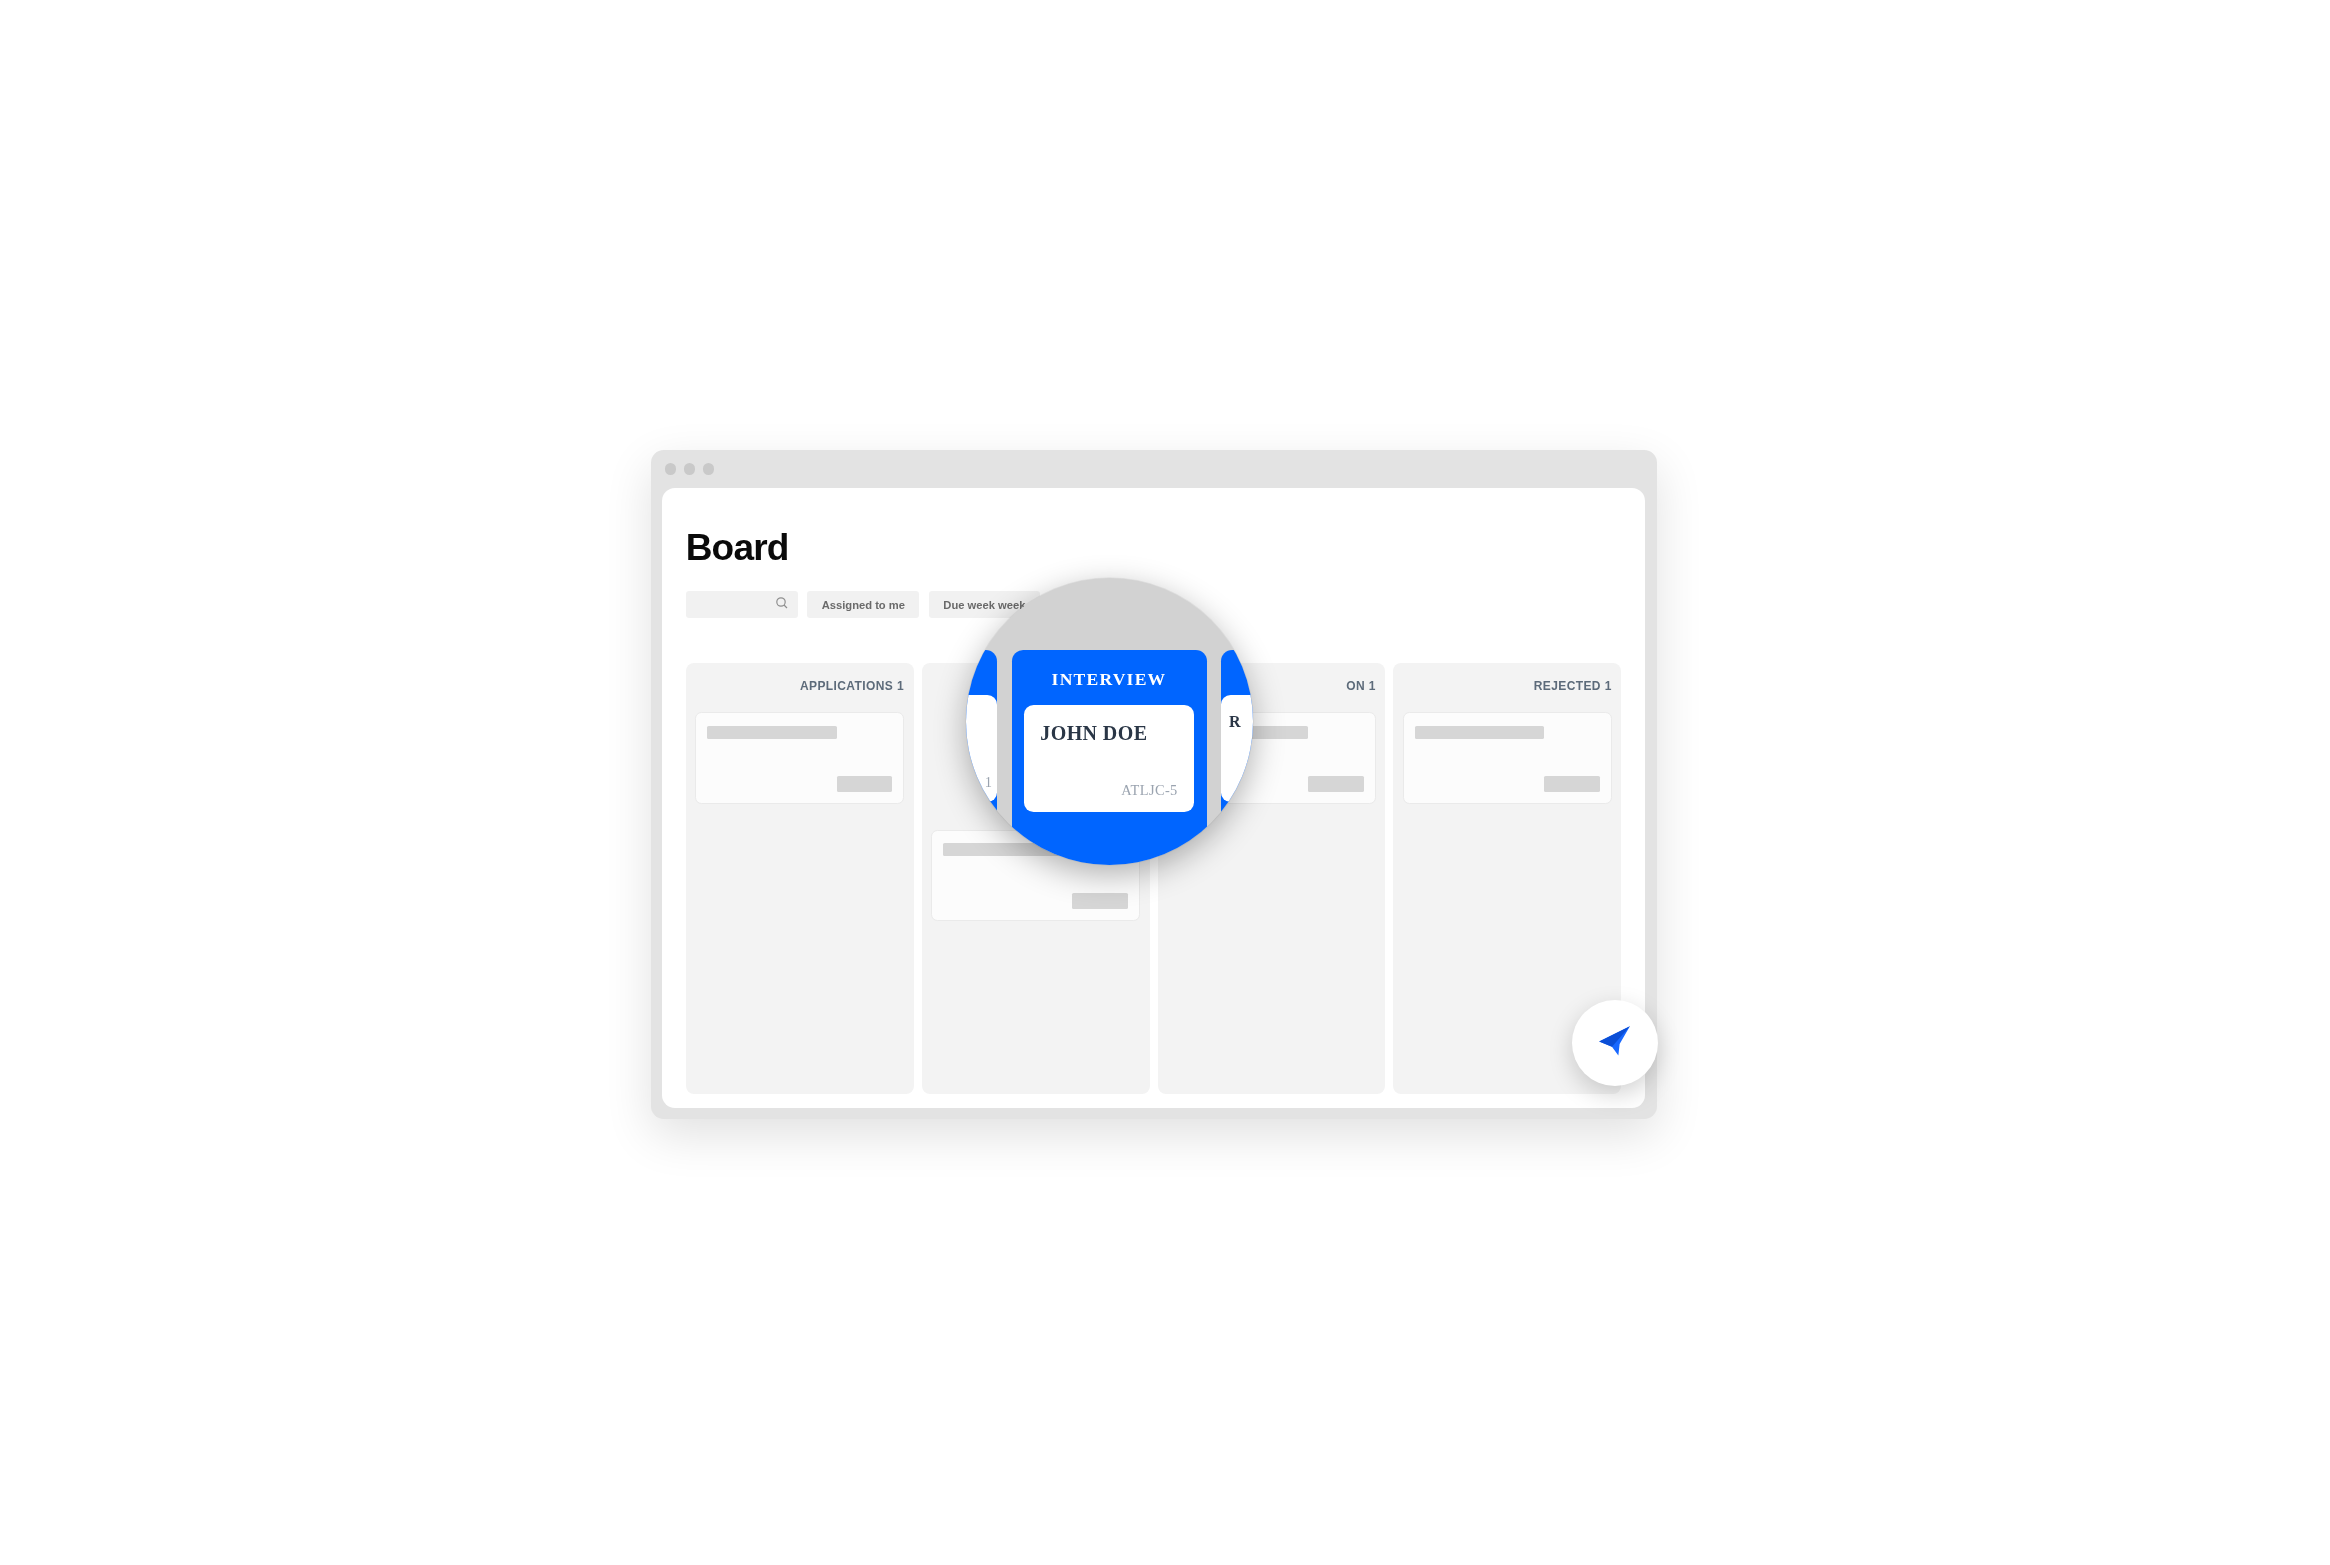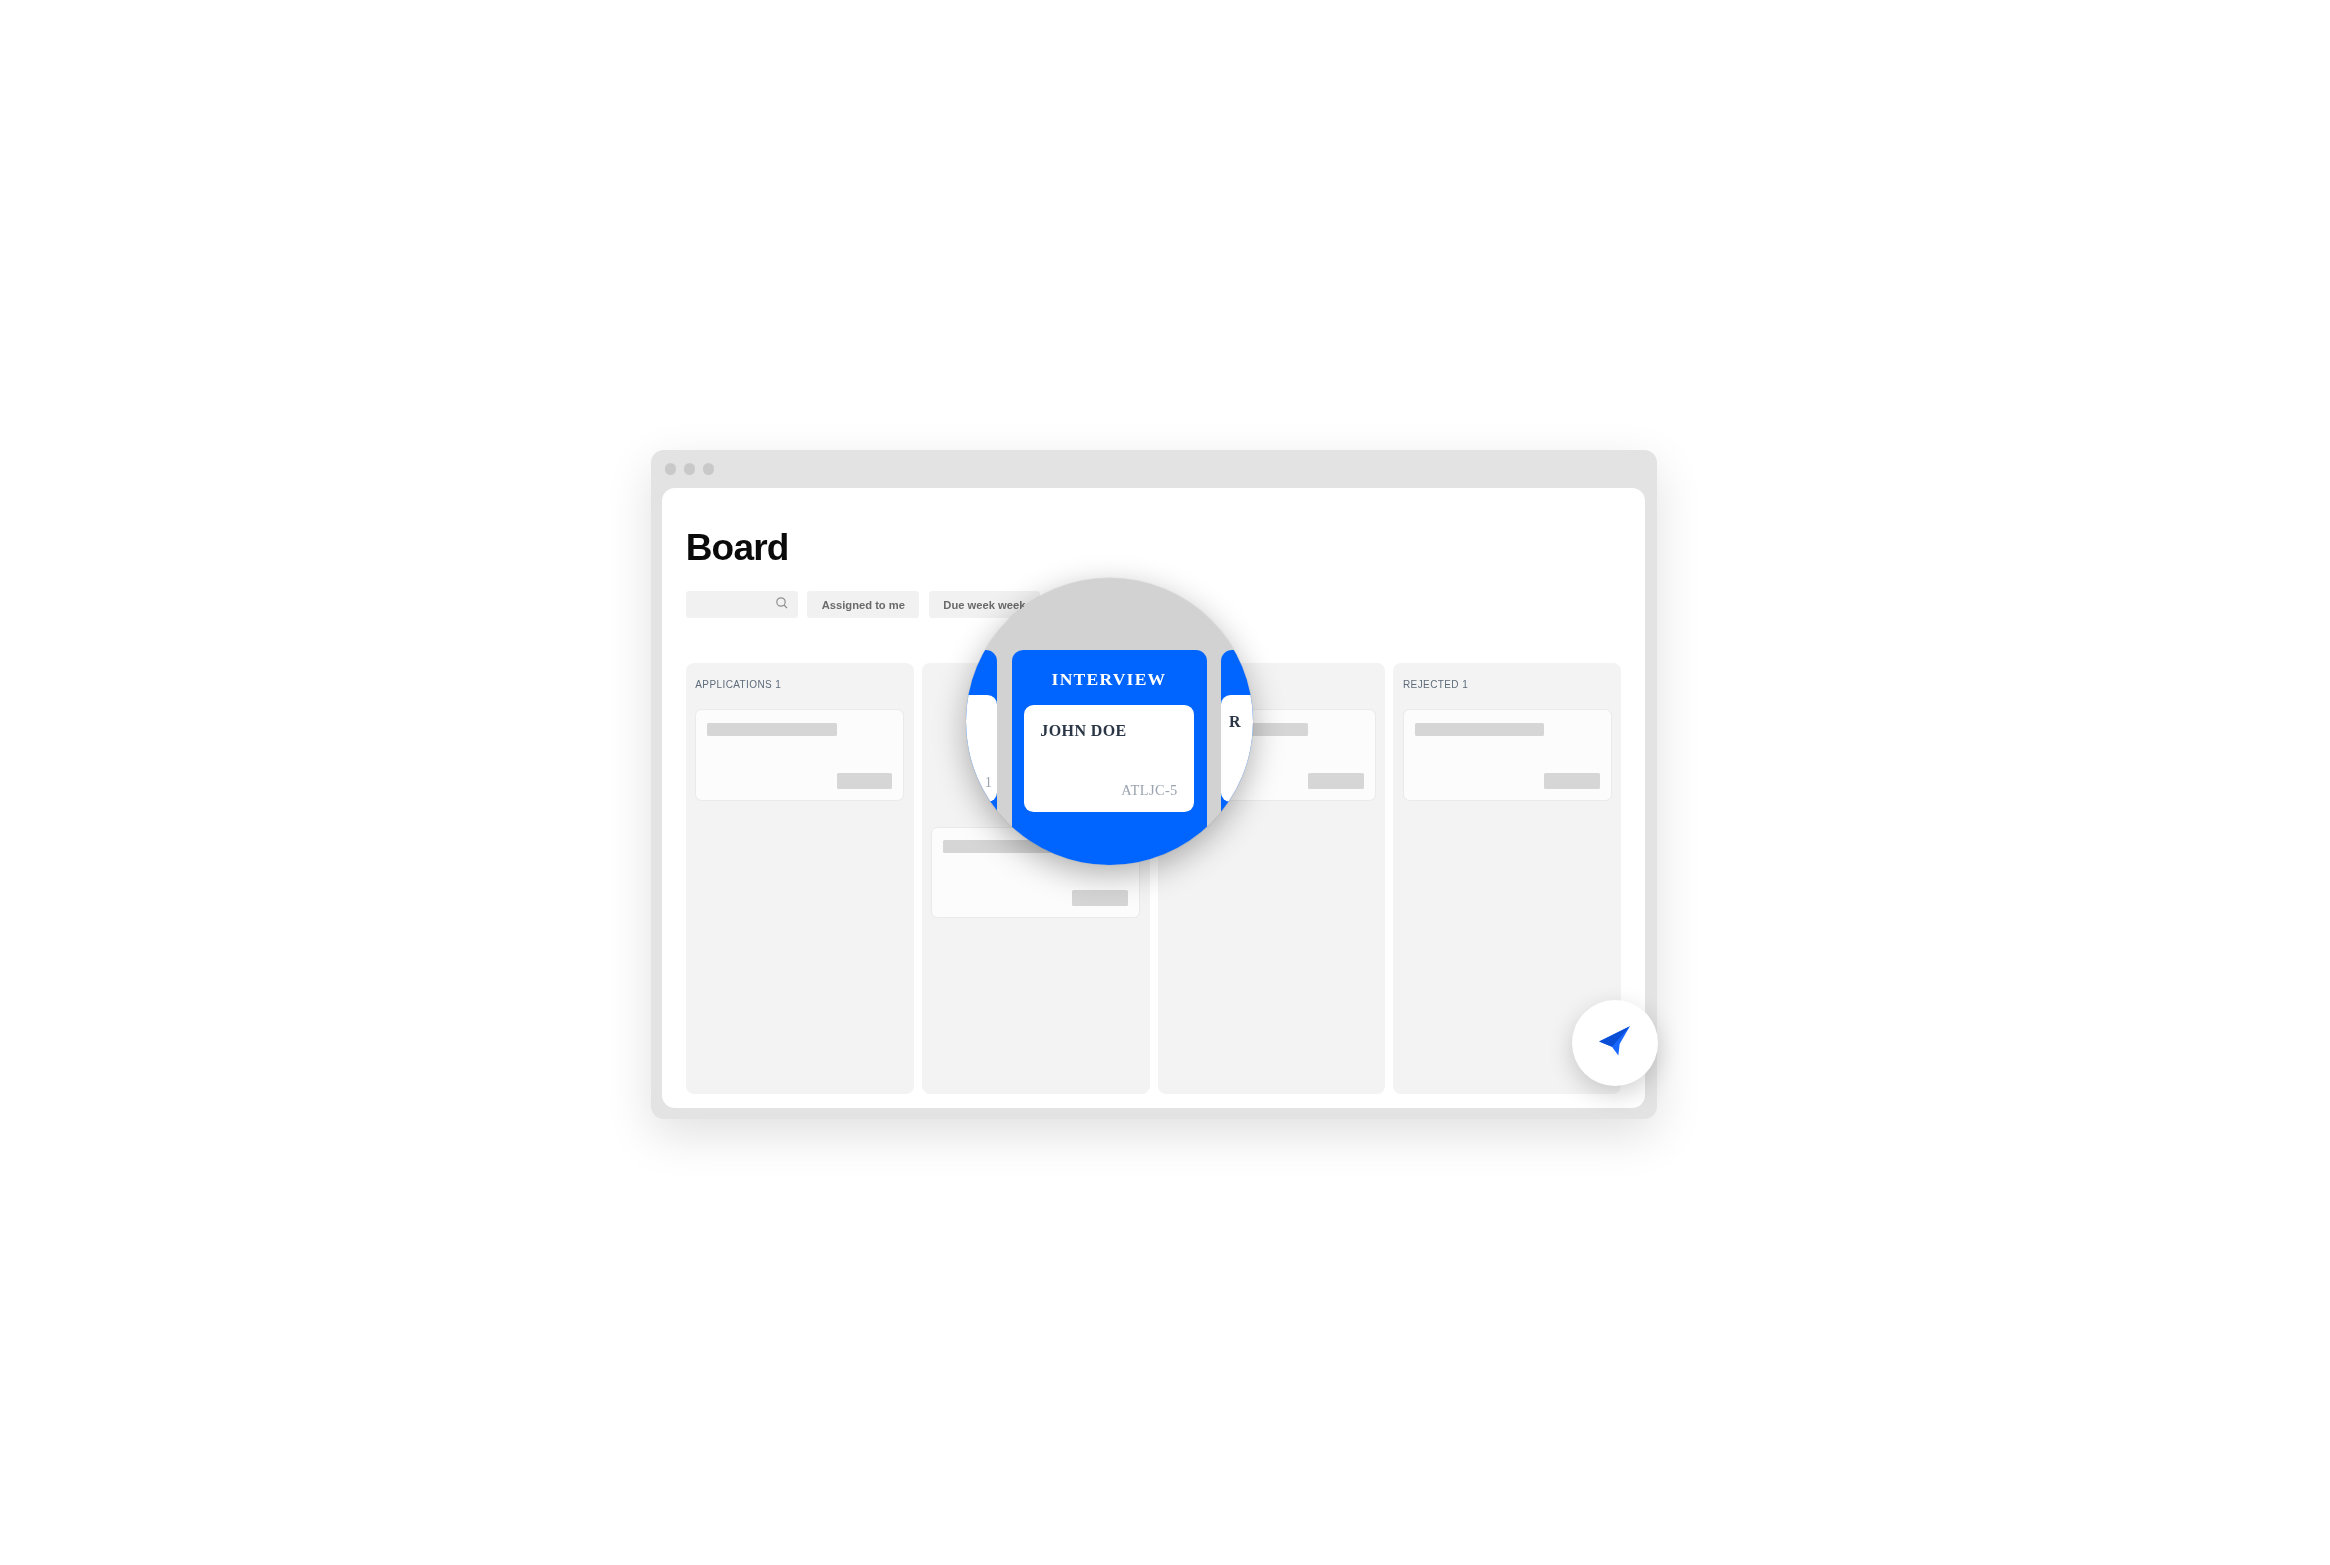"APPLICATIONS 1" .col-title { font-size: 10px -> 12px; font-weight: 400 -> 700; text-align: left -> right }
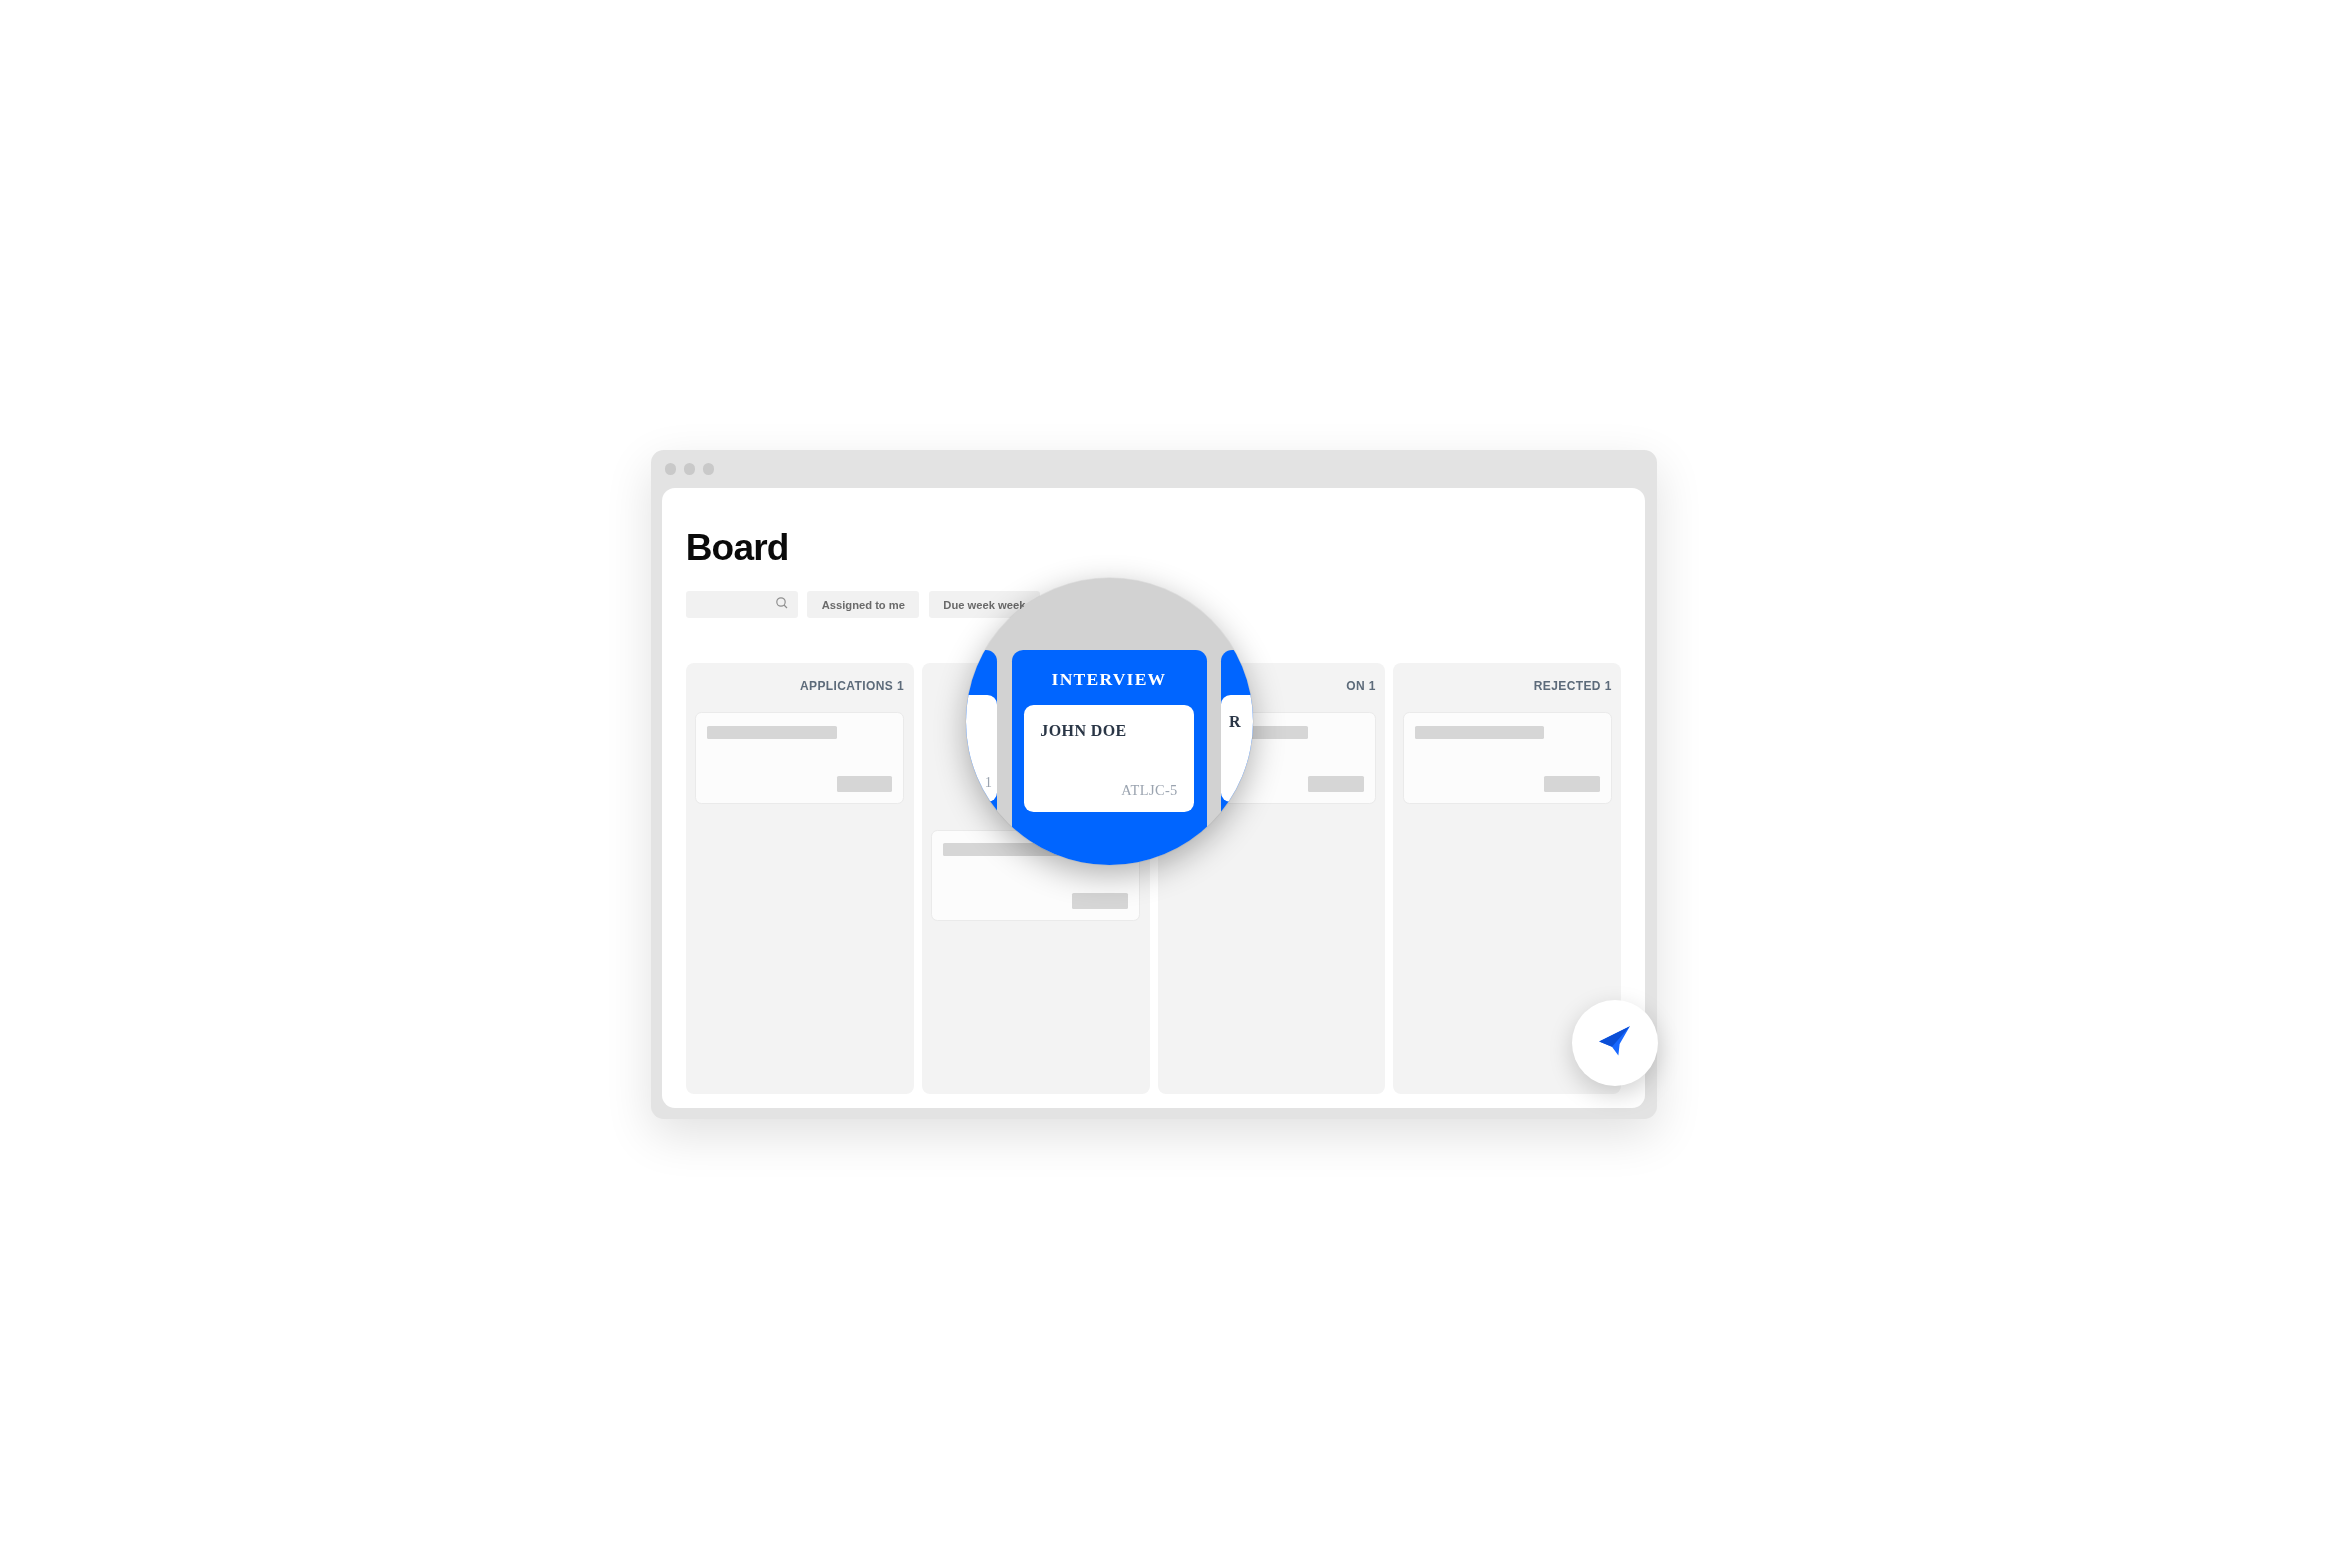"JOHN DOE" .mag-name { font-size: 16px -> 20px }
